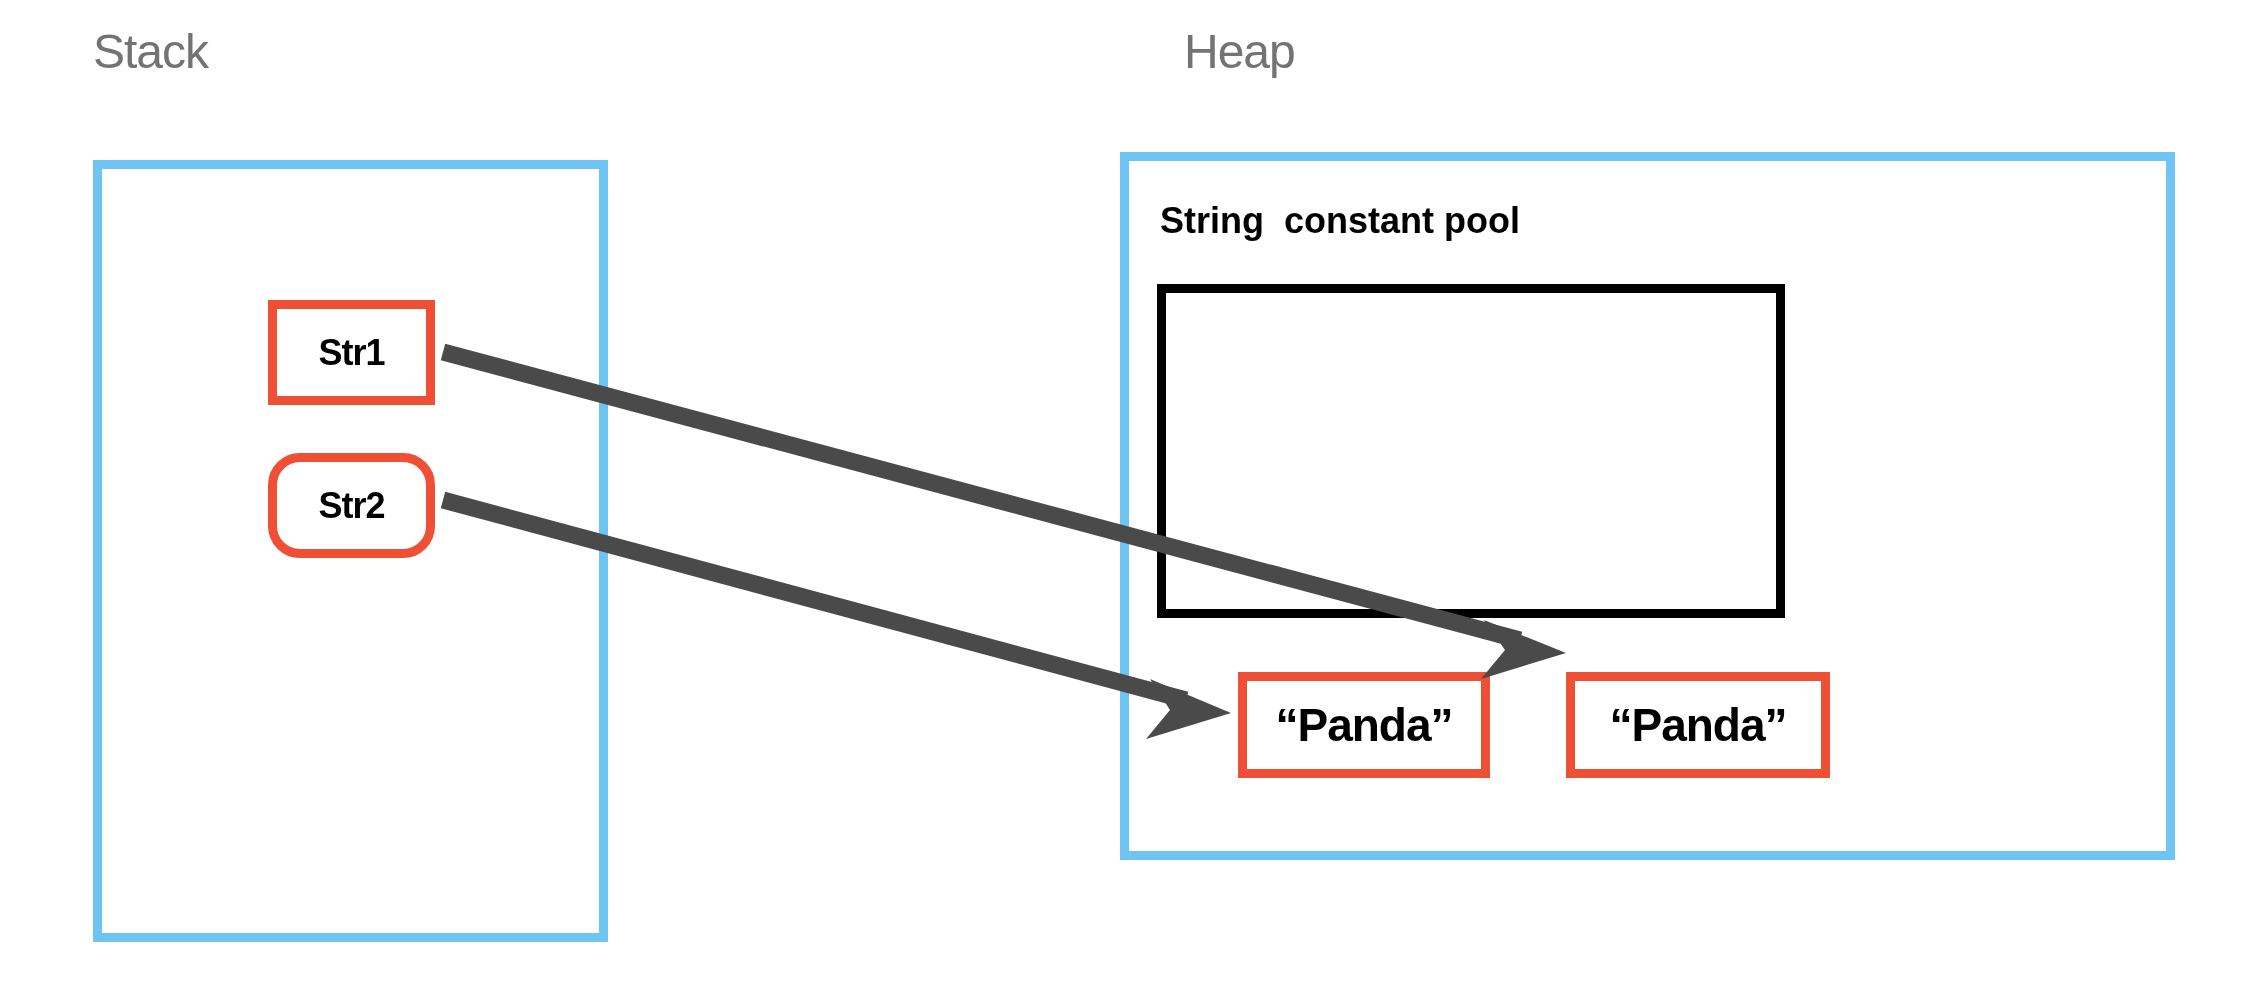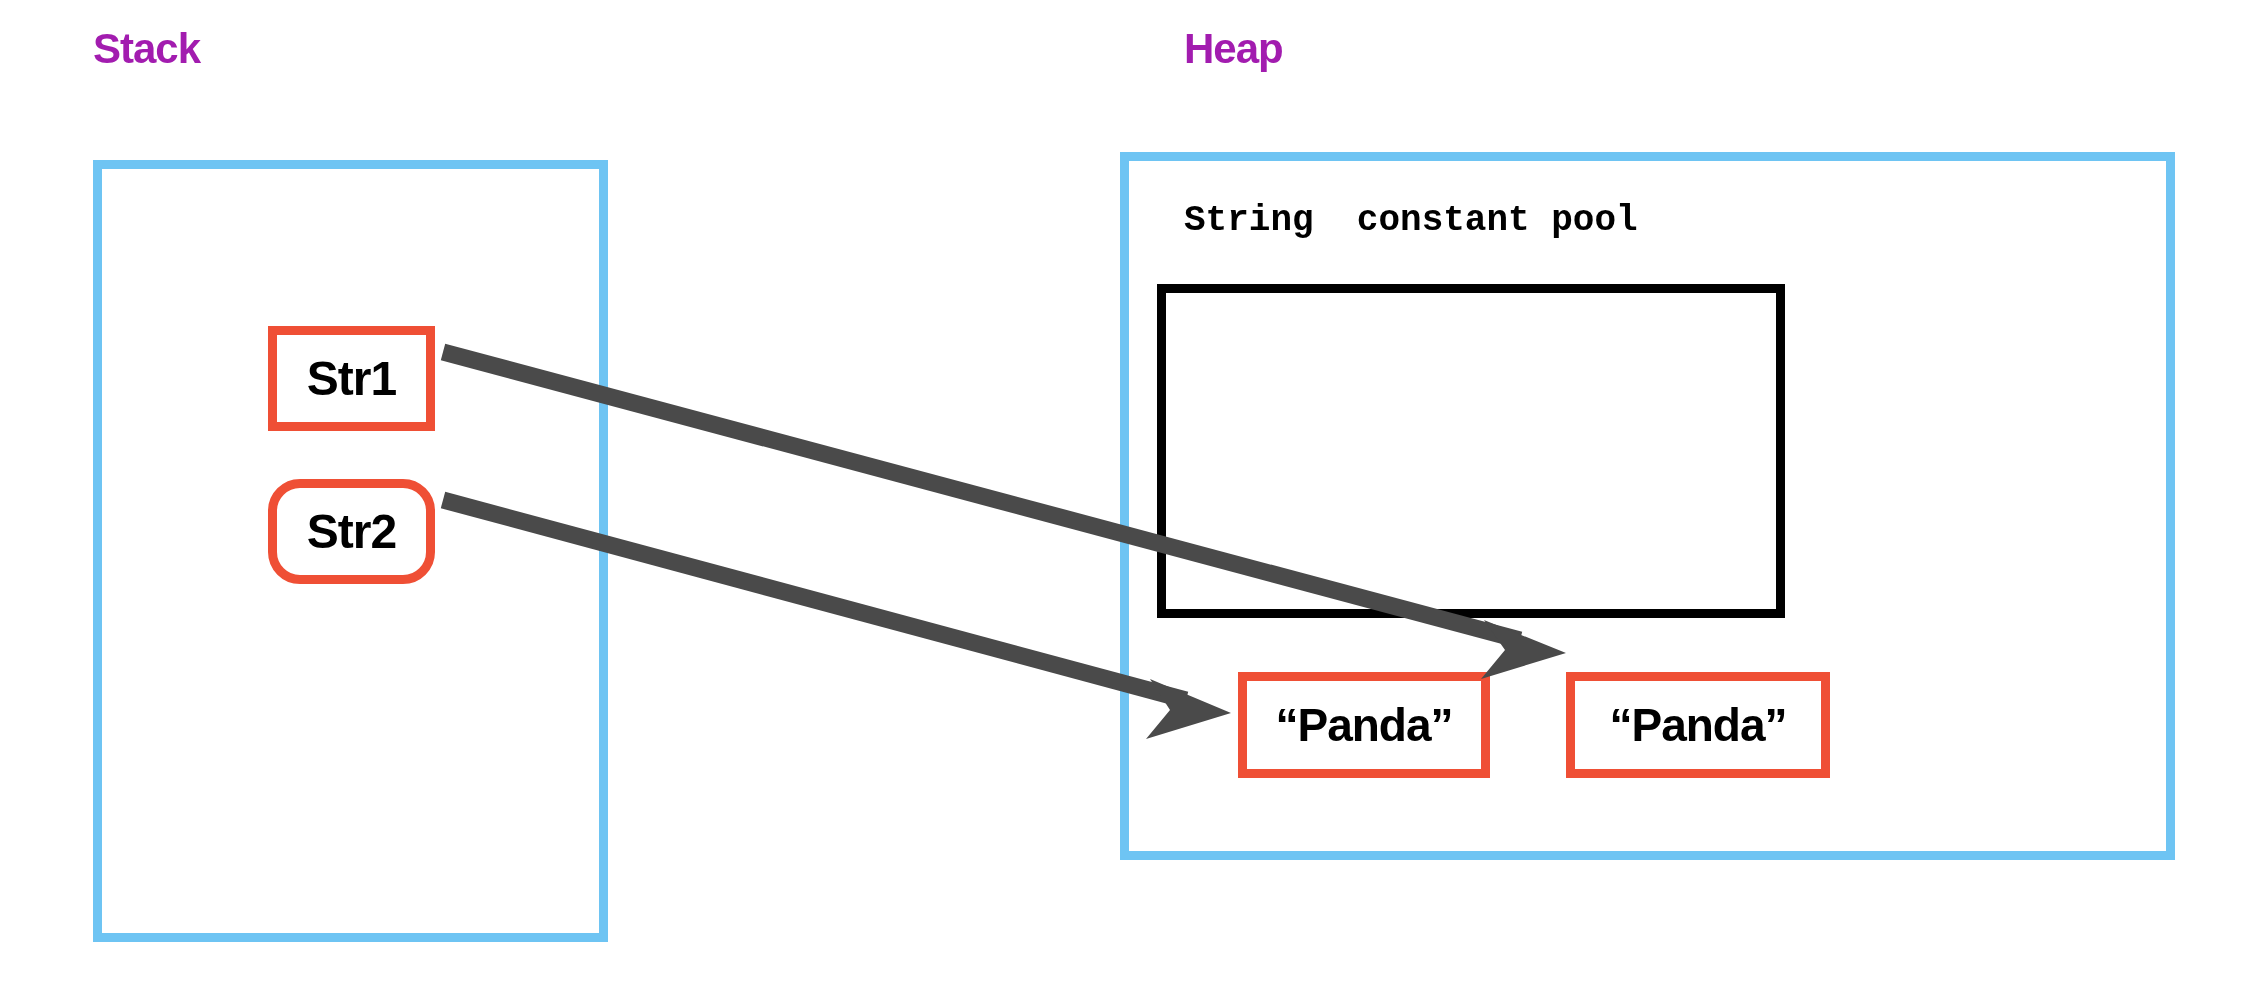"Stack" .region-title { color: #a21caf -> #737373; font-size: 42px -> 48px; font-weight: bold -> normal }
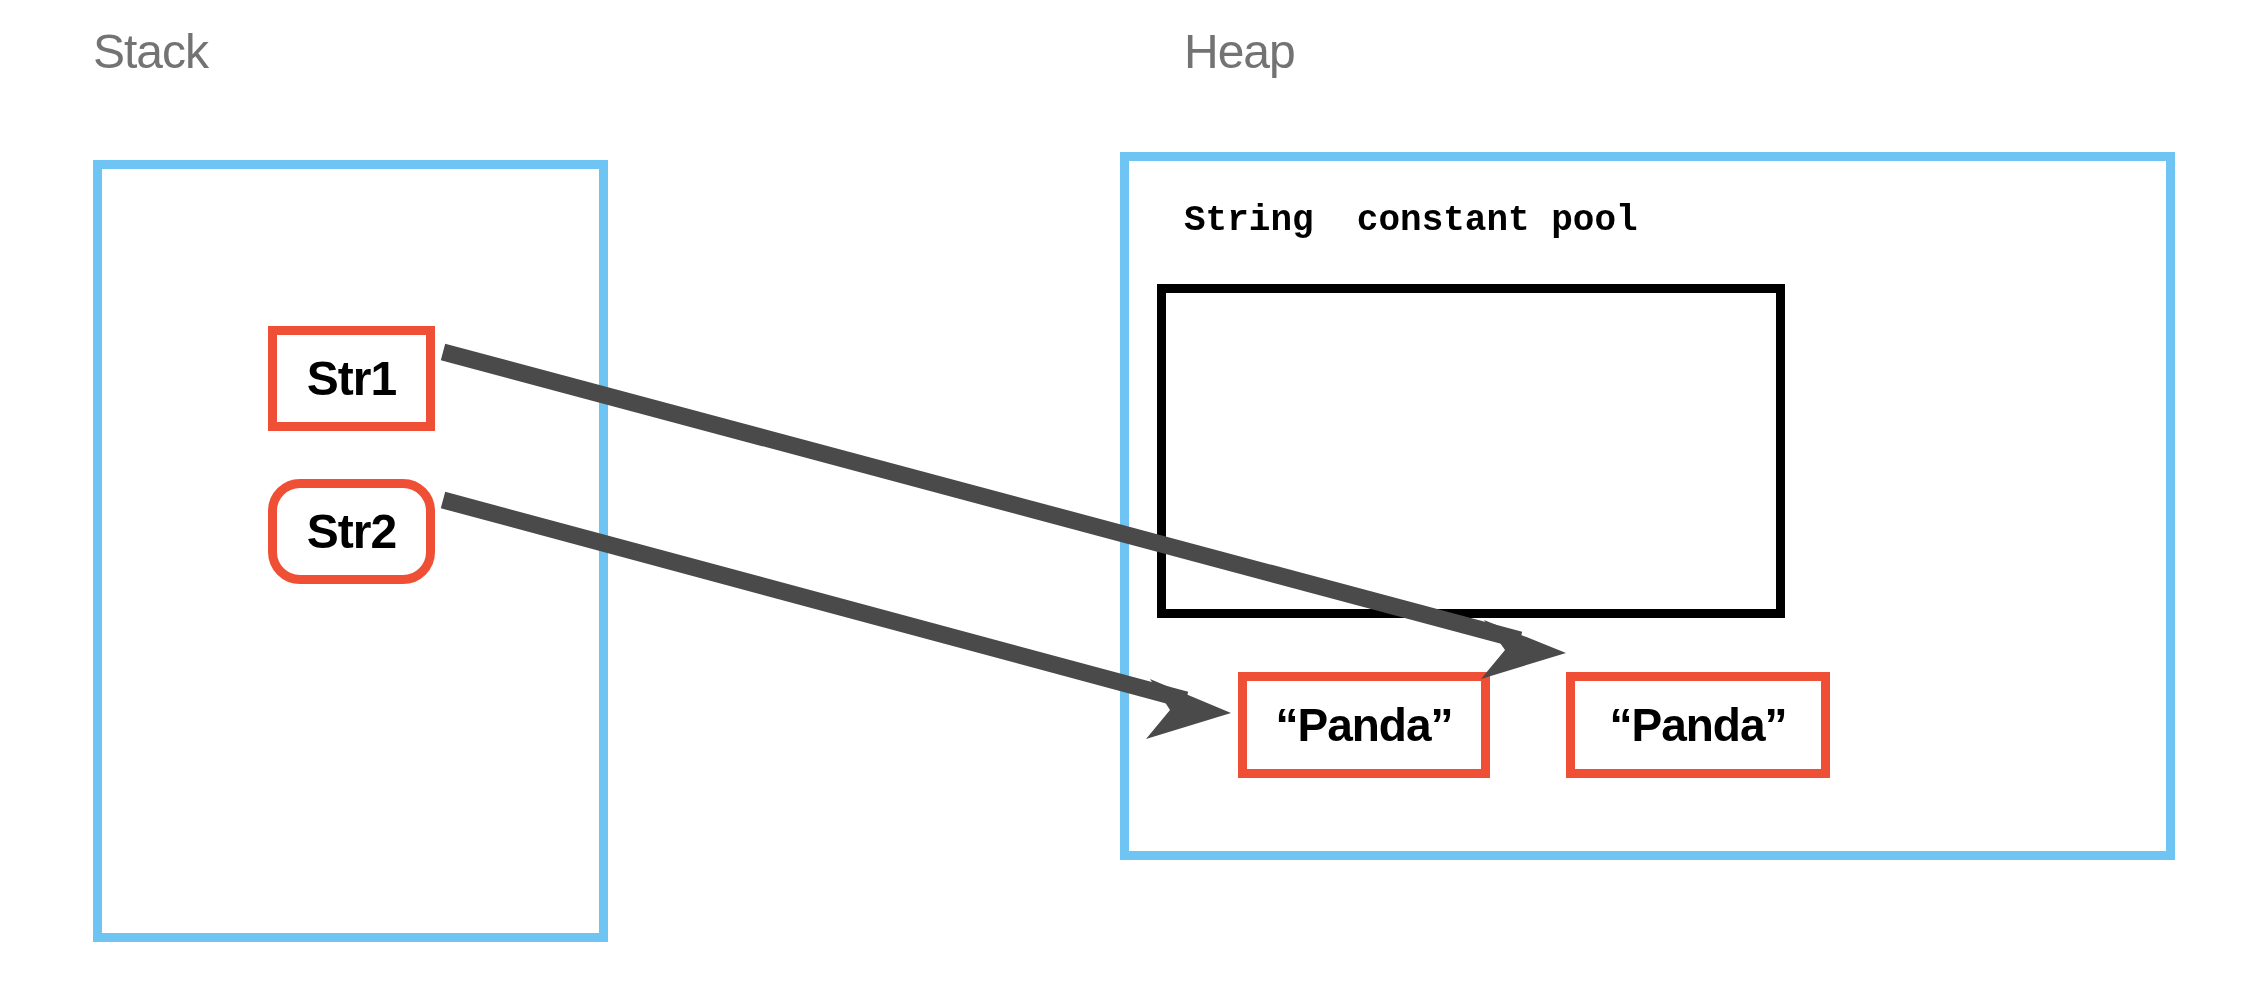"String constant pool" div.pool-label { font-family: Liberation Mono, monospace -> none; left: 1184px -> 1160px }
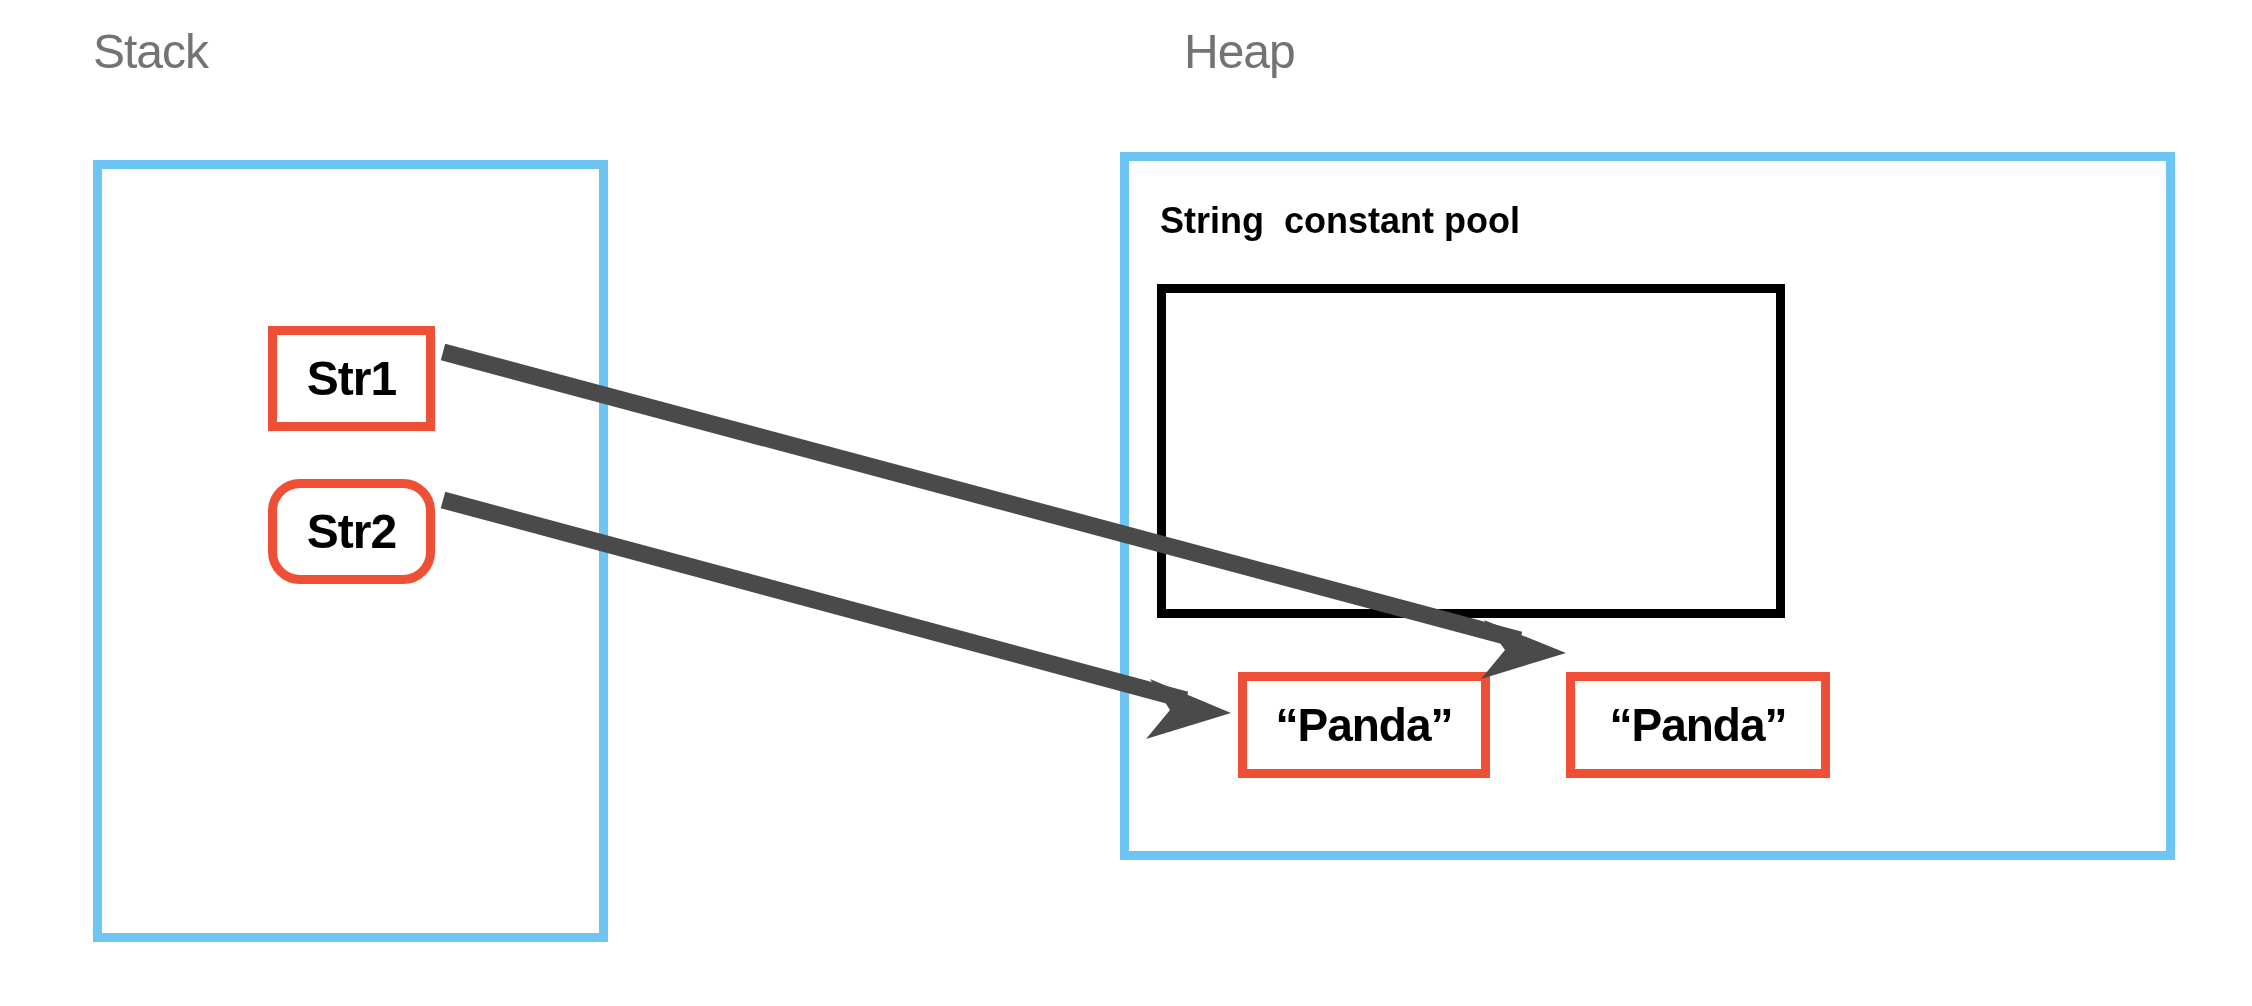"Str1" .var-box { font-size: 48px -> 36px; margin-top: 26px -> none }
